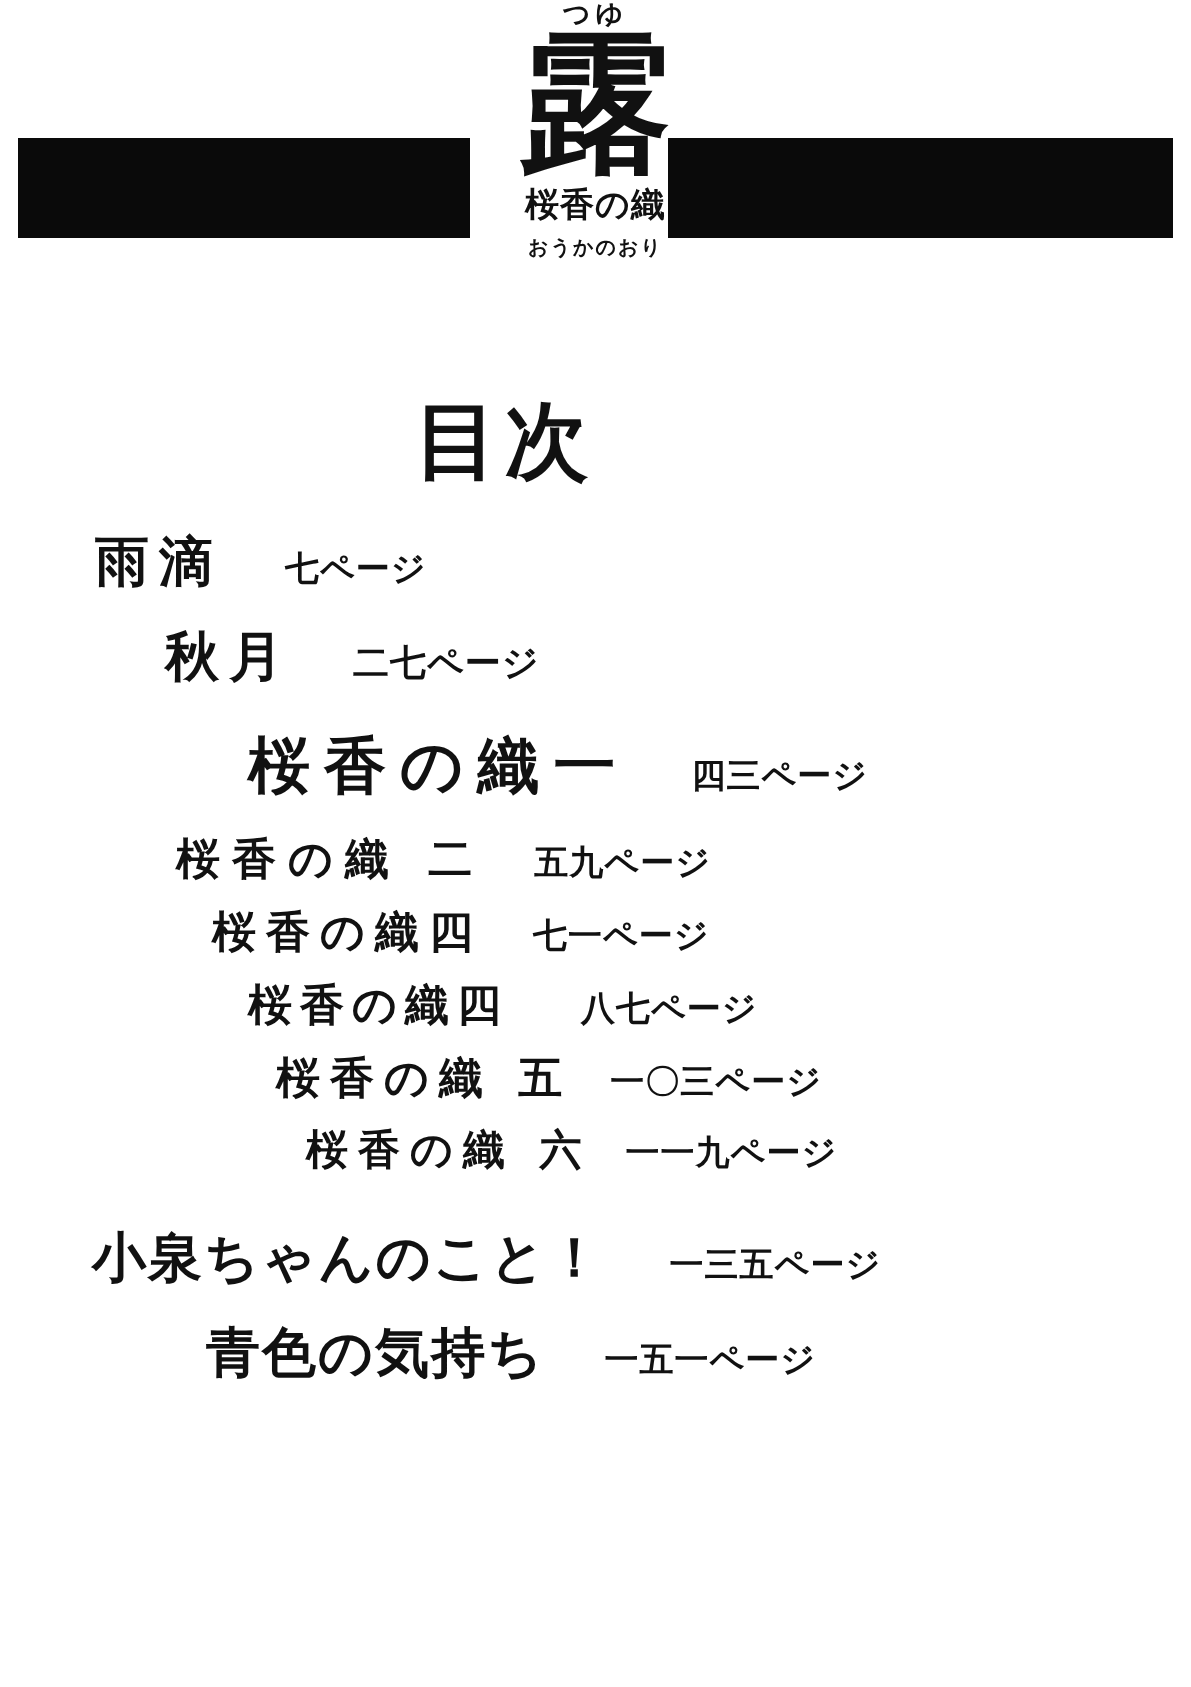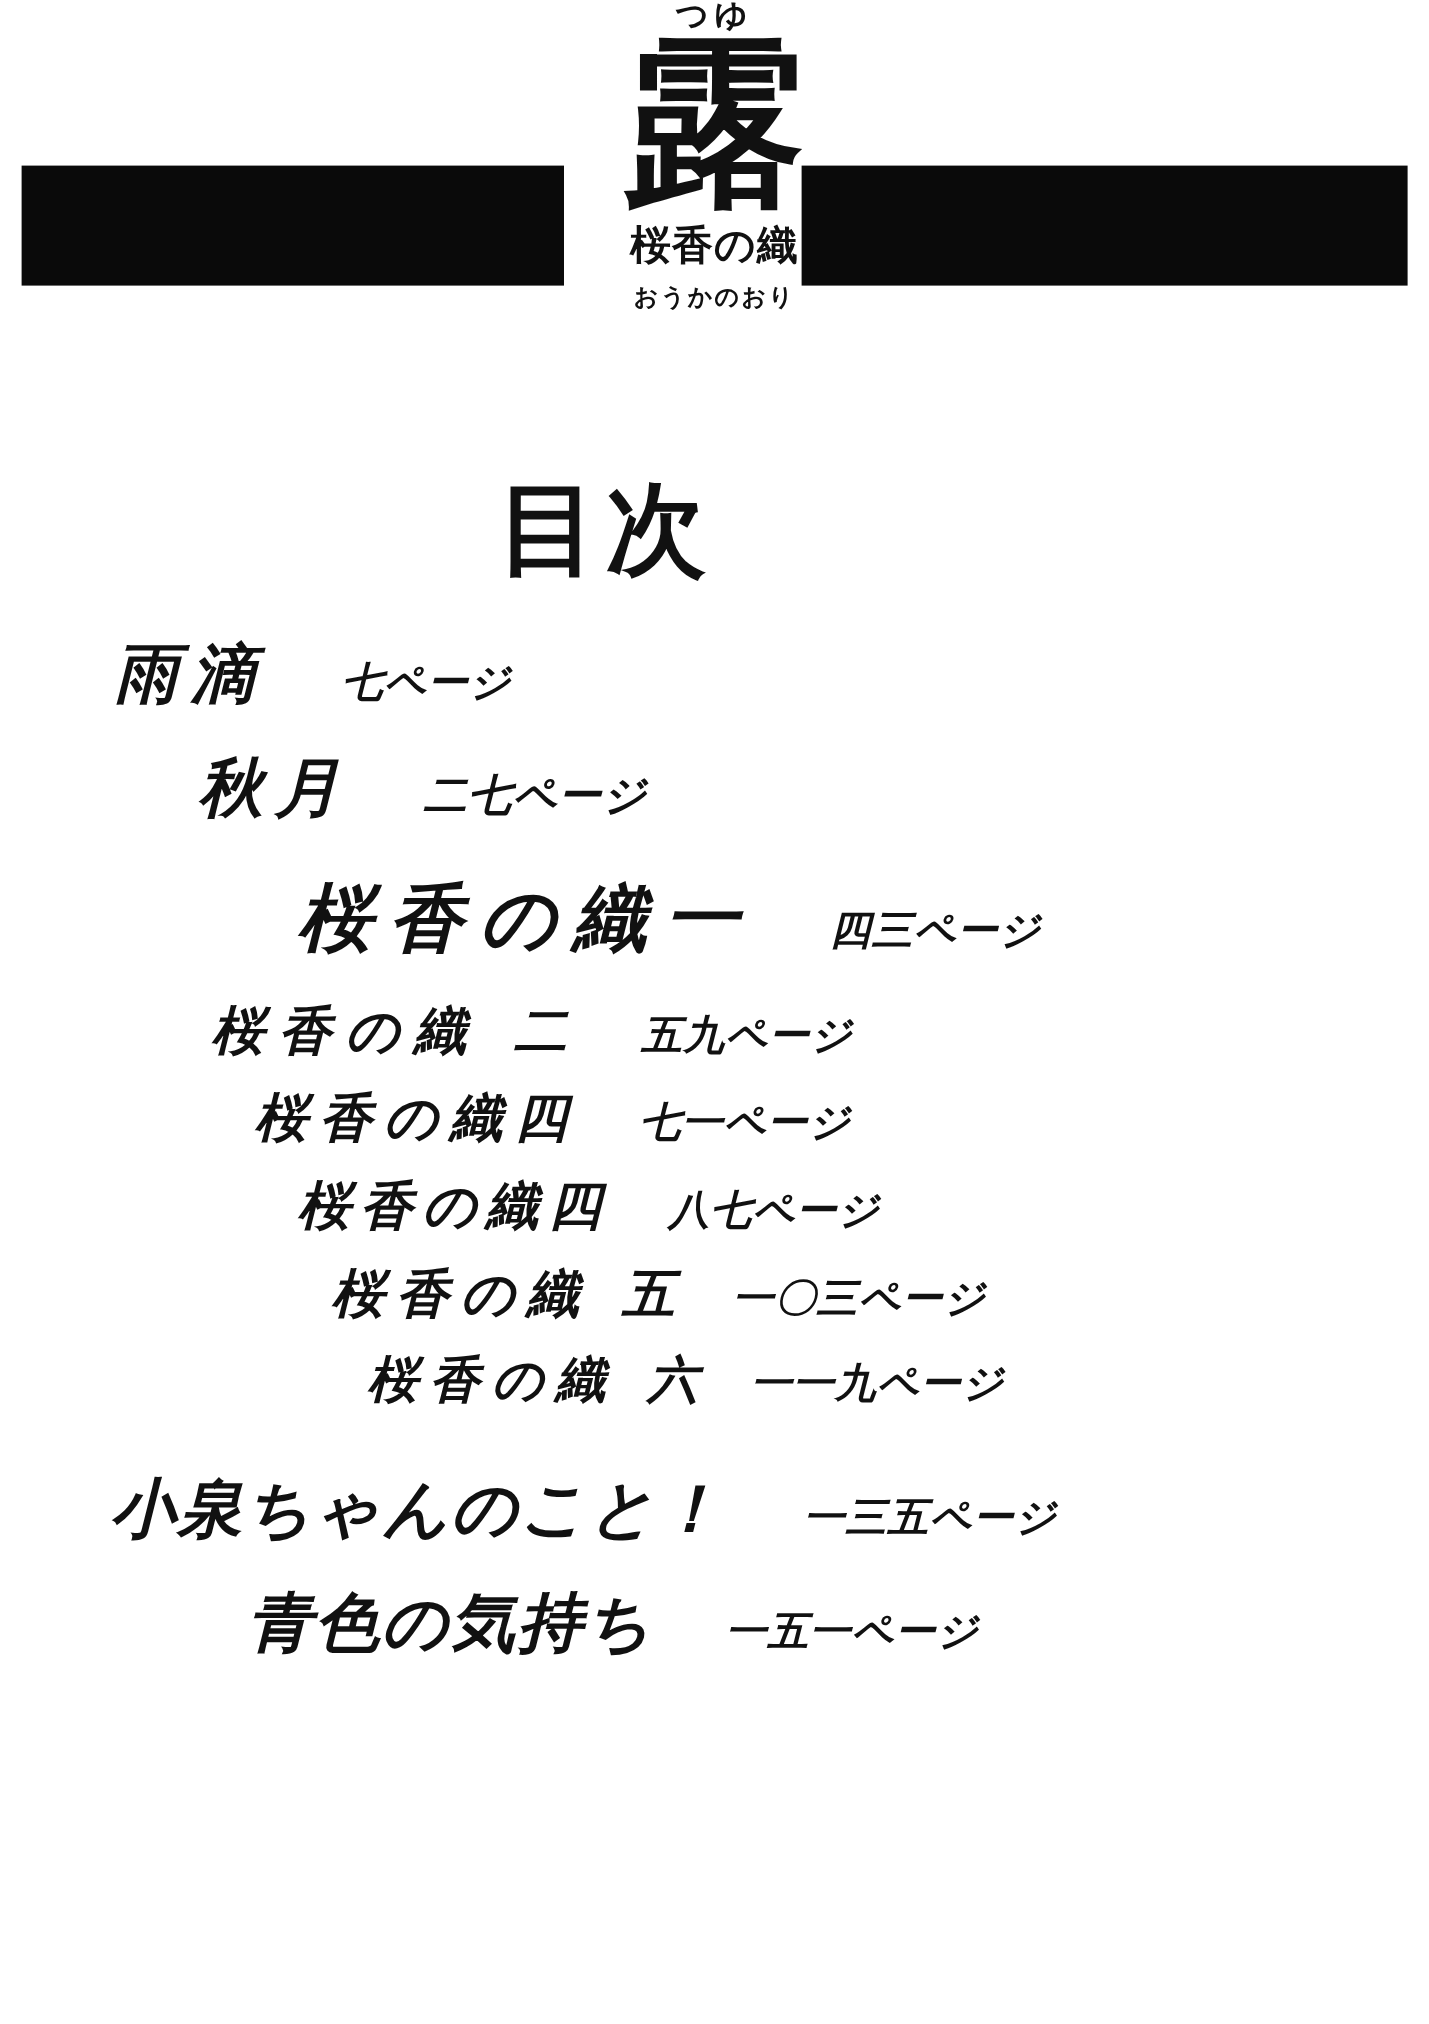"雨滴 七ページ" .toc-row { font-style: italic -> none }
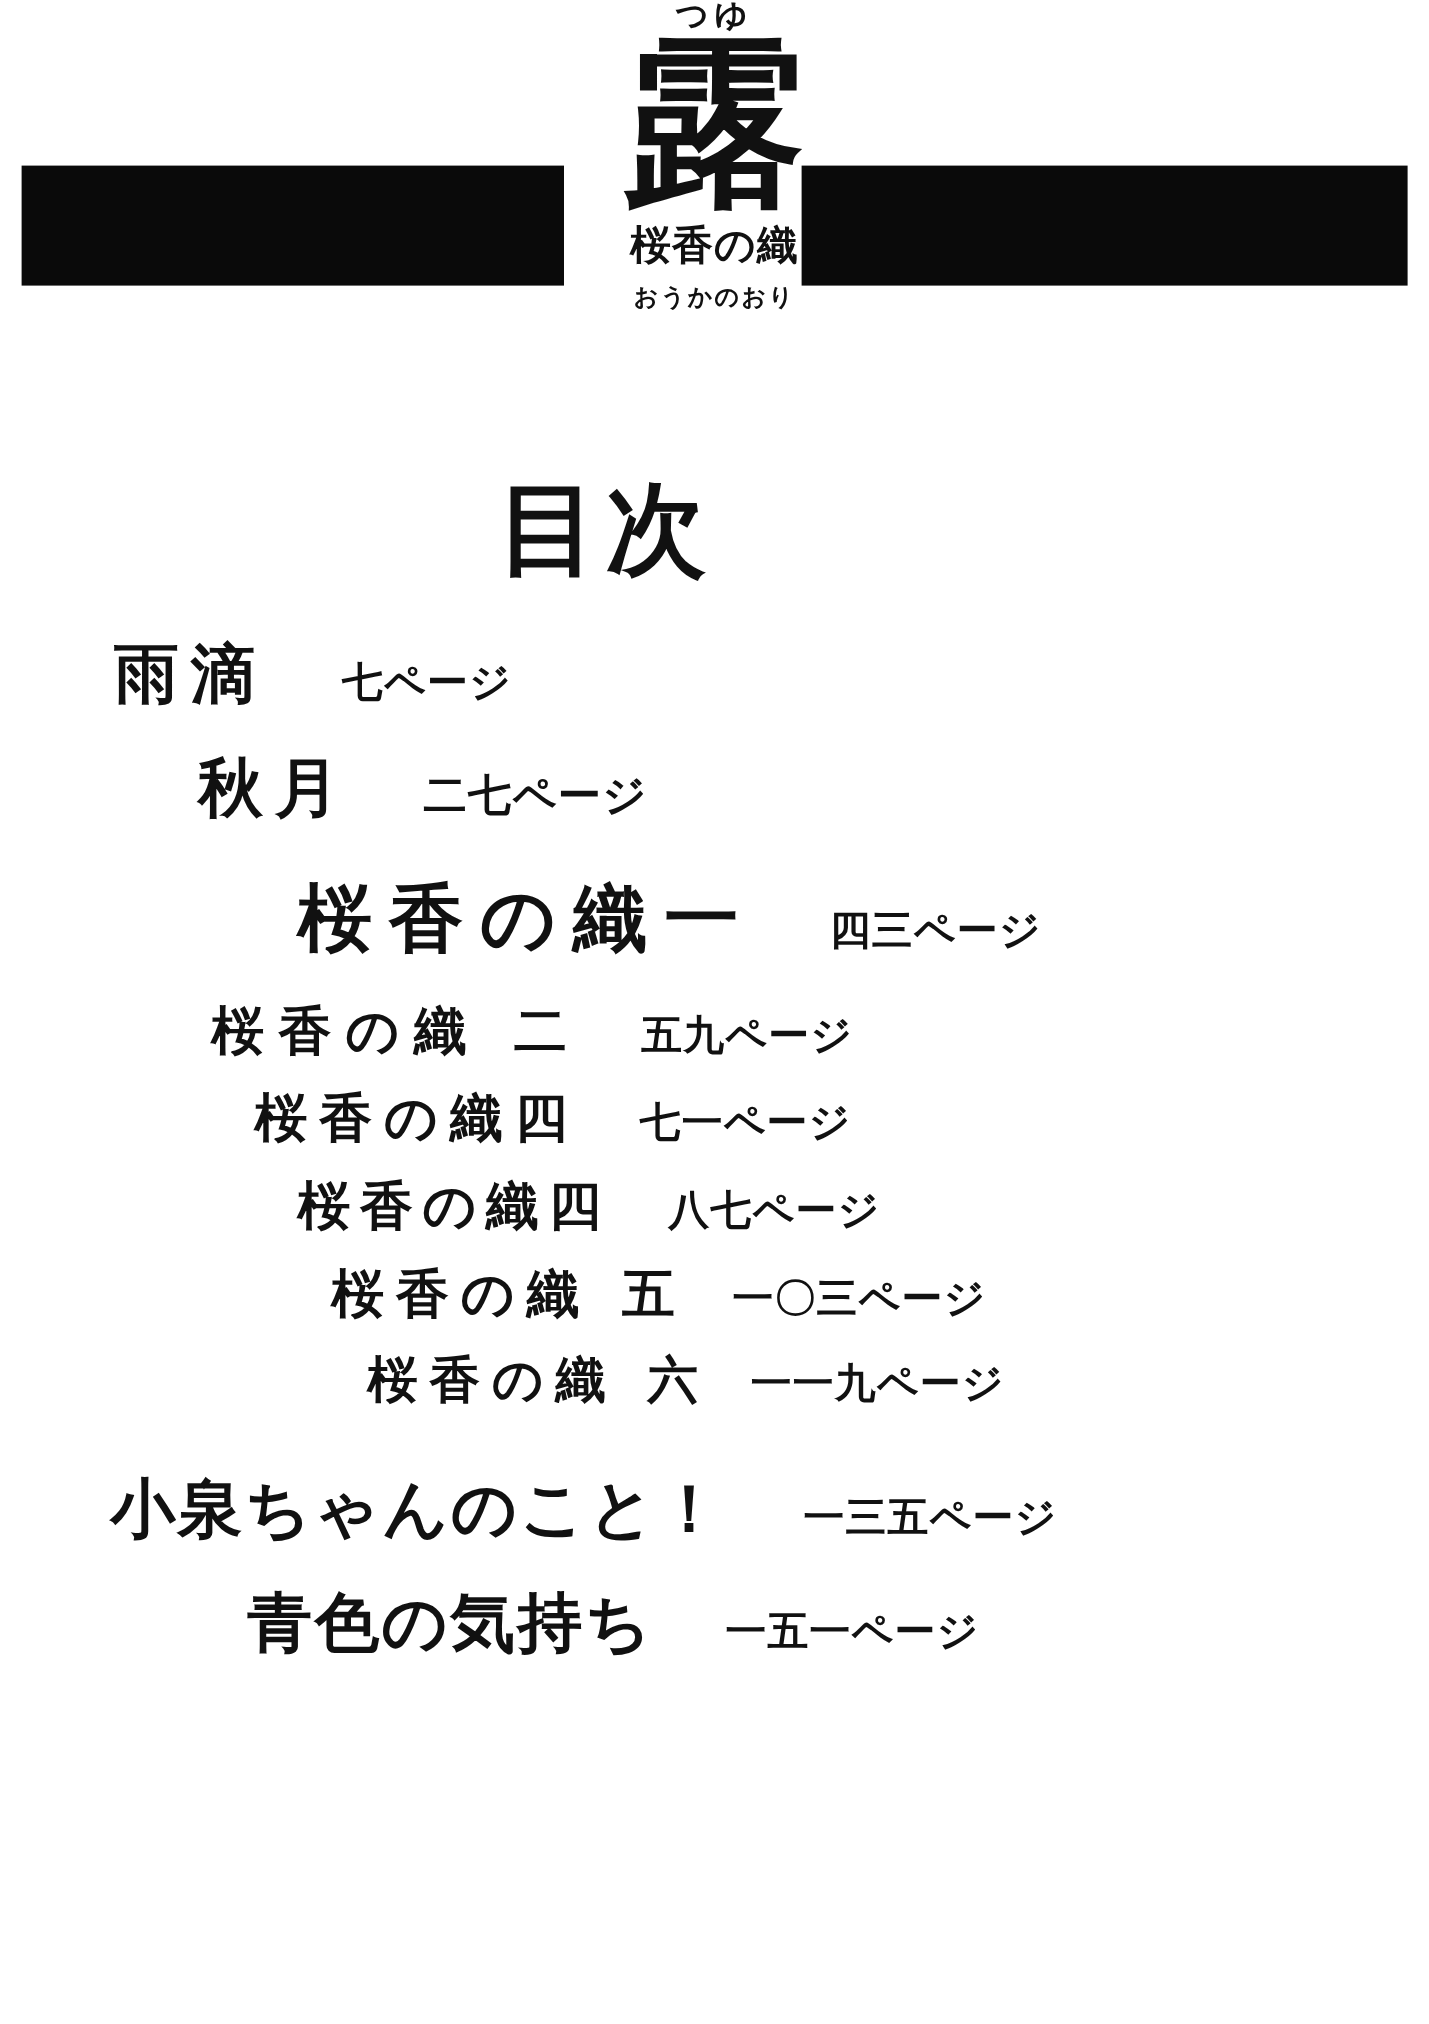"八七ページ" .r5 .toc-page { margin-left: 48px -> 72px }
